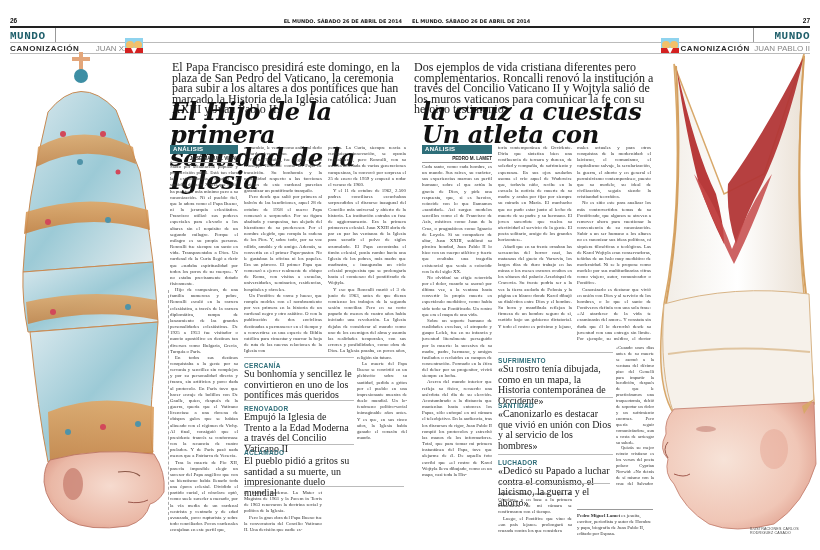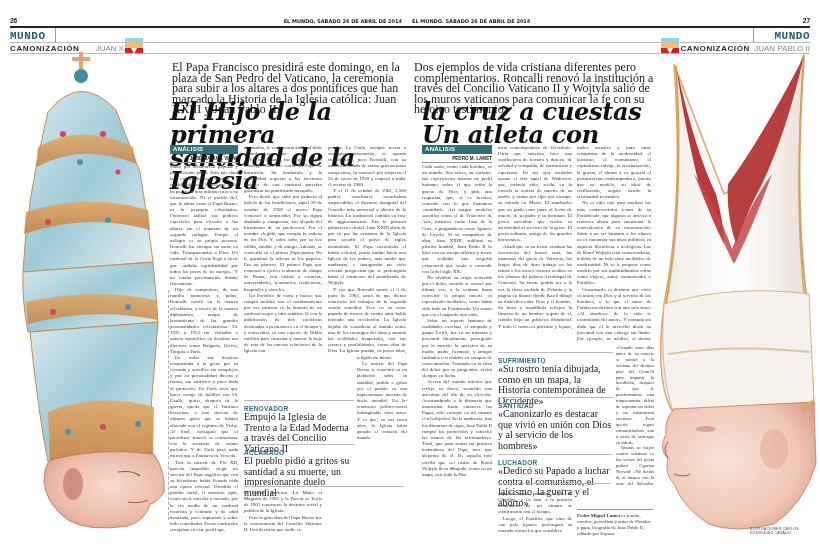"Su bonhomía y sencillez le" div.qbox { html: none -> <div> <div>CERCANÍA</div> <div>Su bonhomía y sencillez le convirtieron en uno de los pontífices más queridos</div> </div> }
